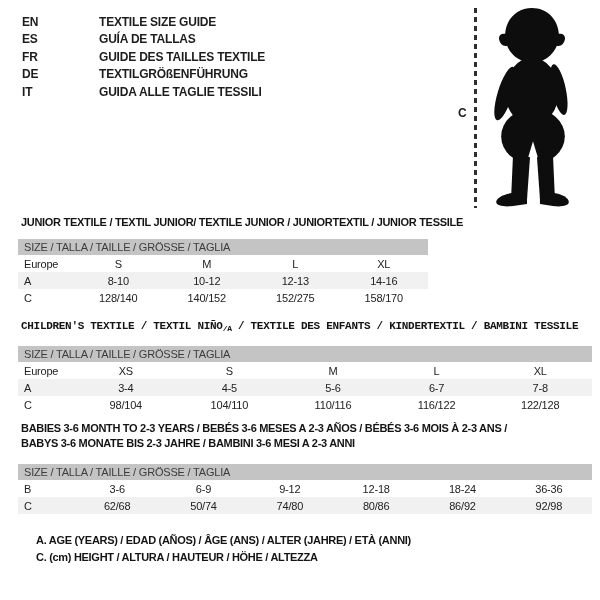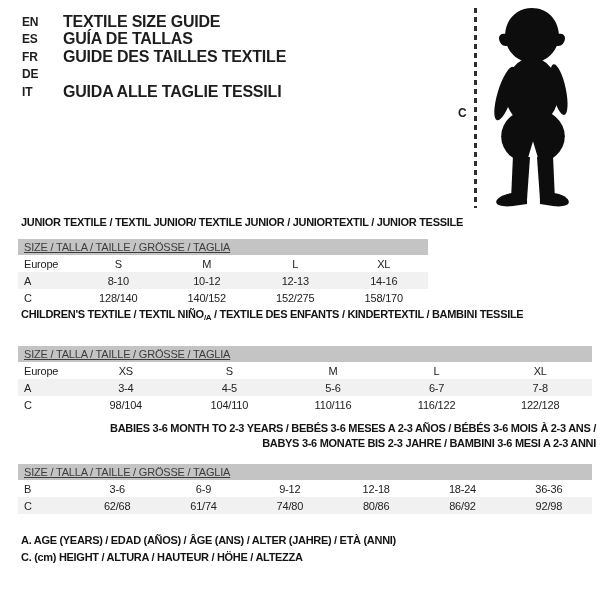"EN" .lang-row { gap: none -> 36px }
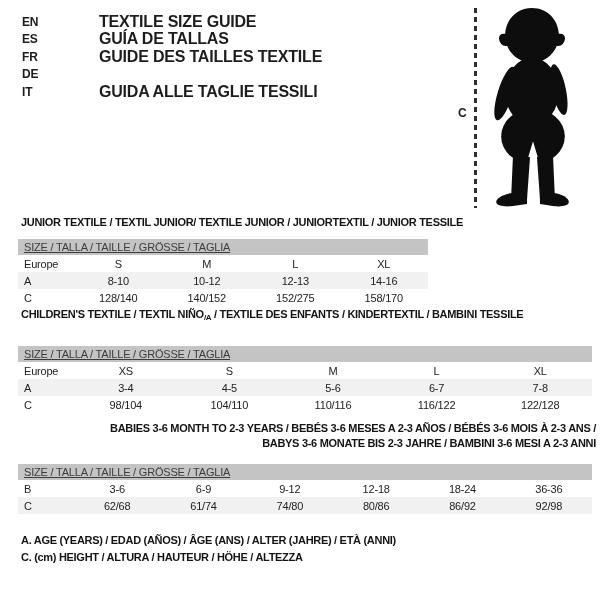"TEXTILE SIZE GUIDE" .lang-text { font-size: 16px -> 12px }
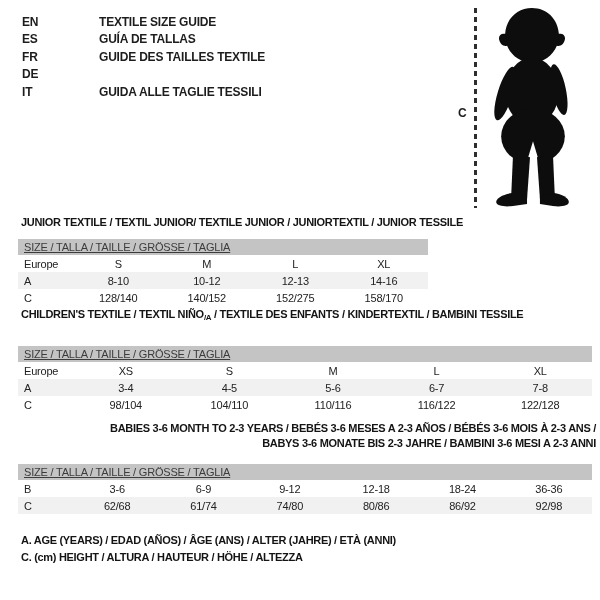"TEXTILGRÖßENFÜHRUNG" span.lang-text { html: none -> <span>TEXTILGRÖßENFÜHRUNG</span> }
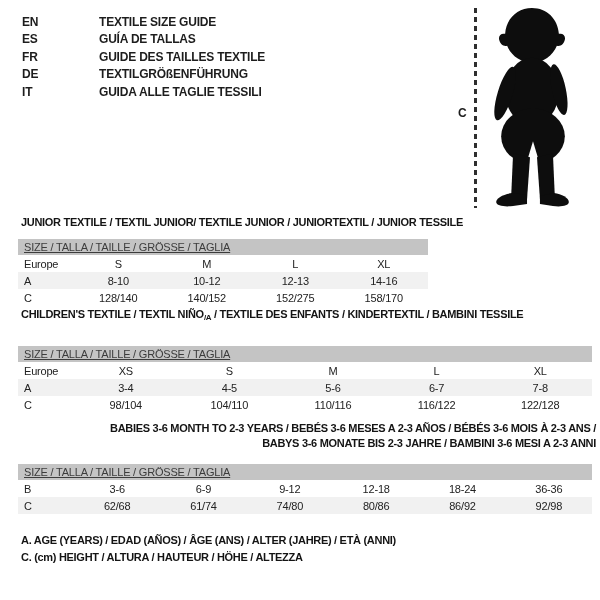"JUNIOR TEXTILE / TEXTIL JUNIOR/" .section-title { text-align: right -> none }
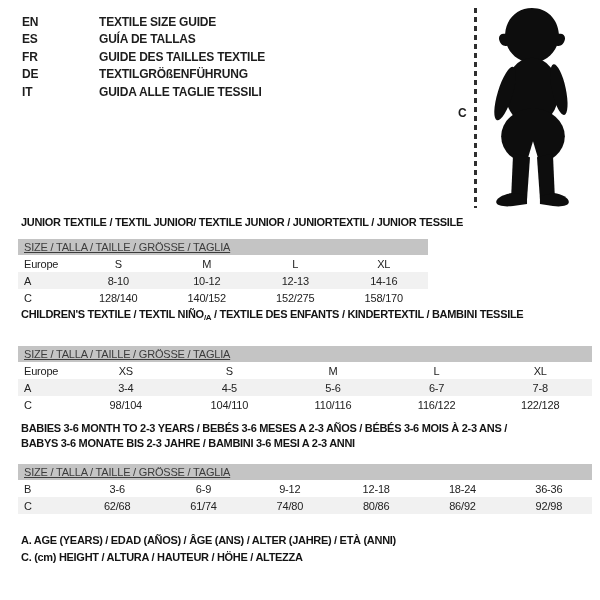"SIZE / TALLA / TAILLE" .size-table th.bar { text-decoration: underline -> none }
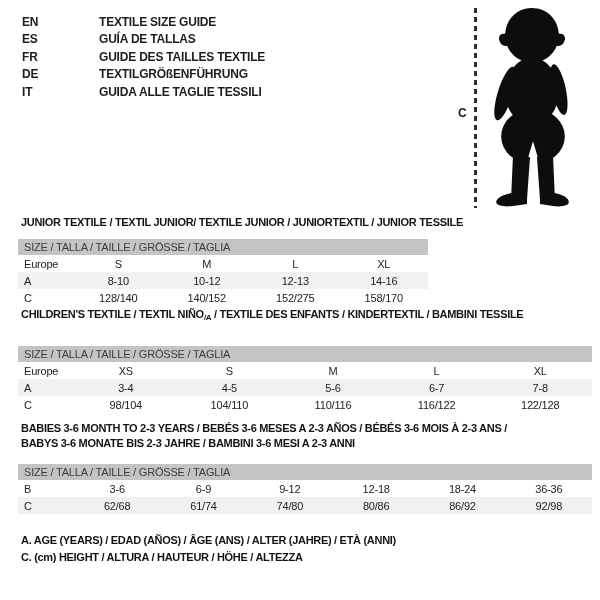"CHILDREN'S TEXTILE / TEXTIL NIÑO/A" #s2-title { font-family: none -> Liberation Mono, monospace; top: 308px -> 320px }
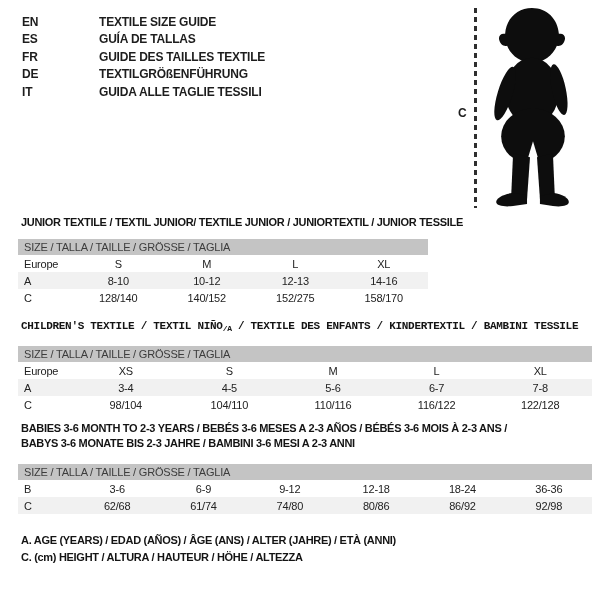"61/74" td { text: 61/74 -> 50/74 }
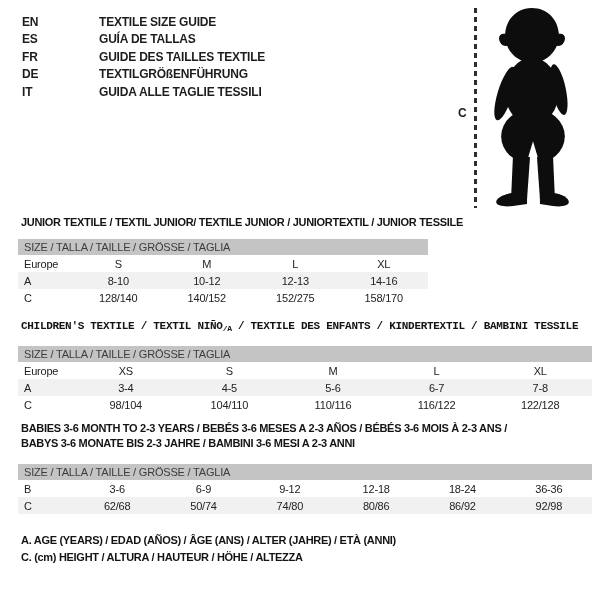"A. AGE (YEARS) / EDAD" .footnote { margin-left: none -> 15px }
